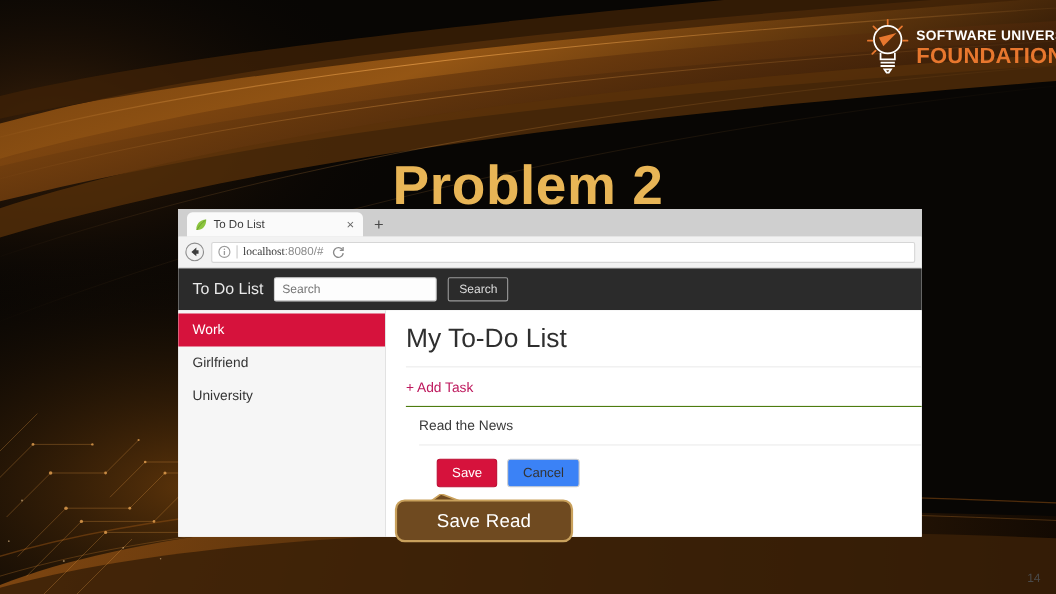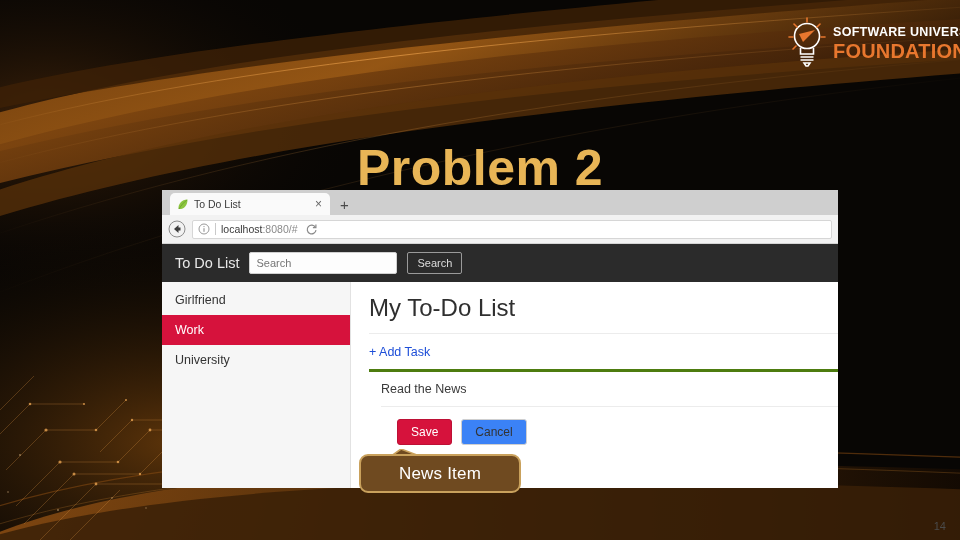"localhost" .url-text .host { font-family: none -> Liberation Serif, serif }
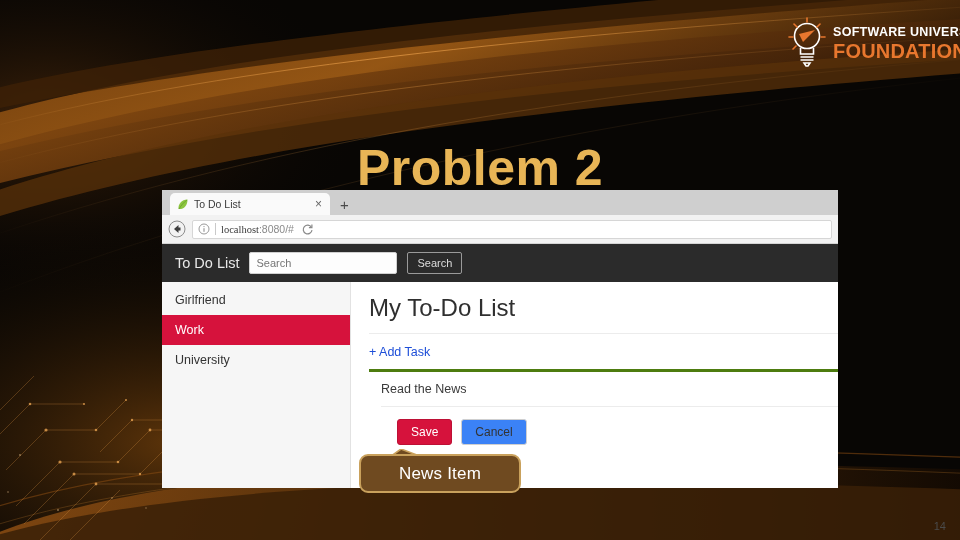"Girlfriend" div.side-item { order: before "Work" -> after "Work" }
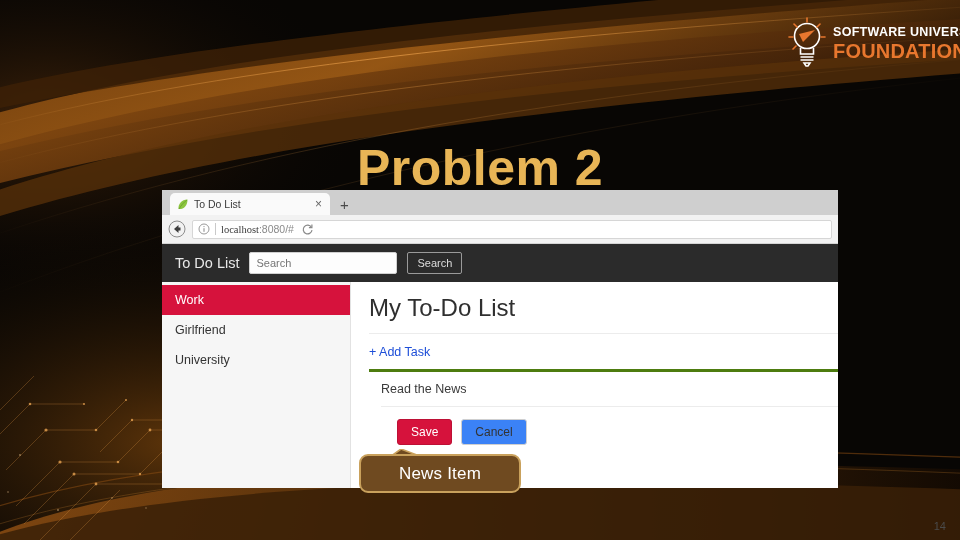"+ Add Task" .add-task { border-bottom: 3px solid #4d7c0f -> 1px solid #4d7c0f; color: #1d4ed8 -> #be185d }
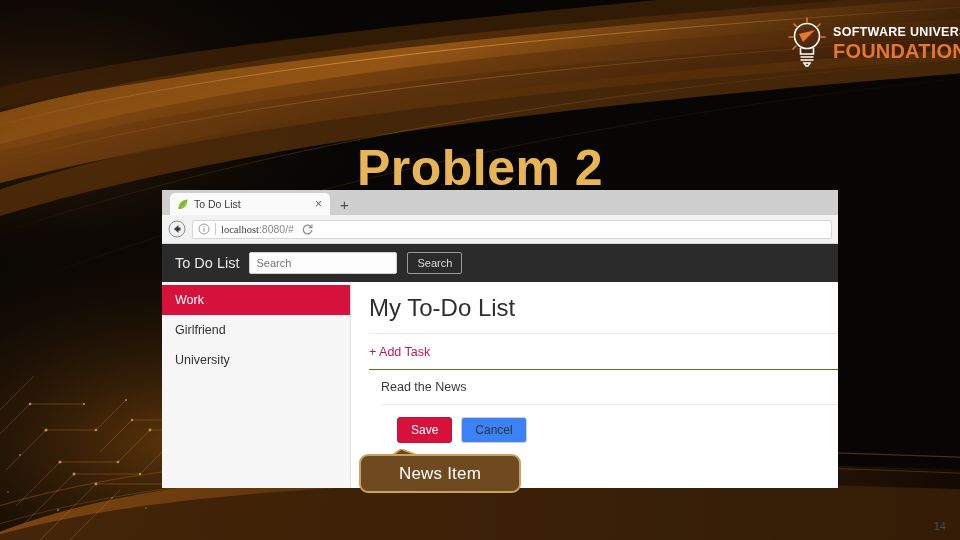"News Item" span.callout-text { text: News Item -> Save Read }
